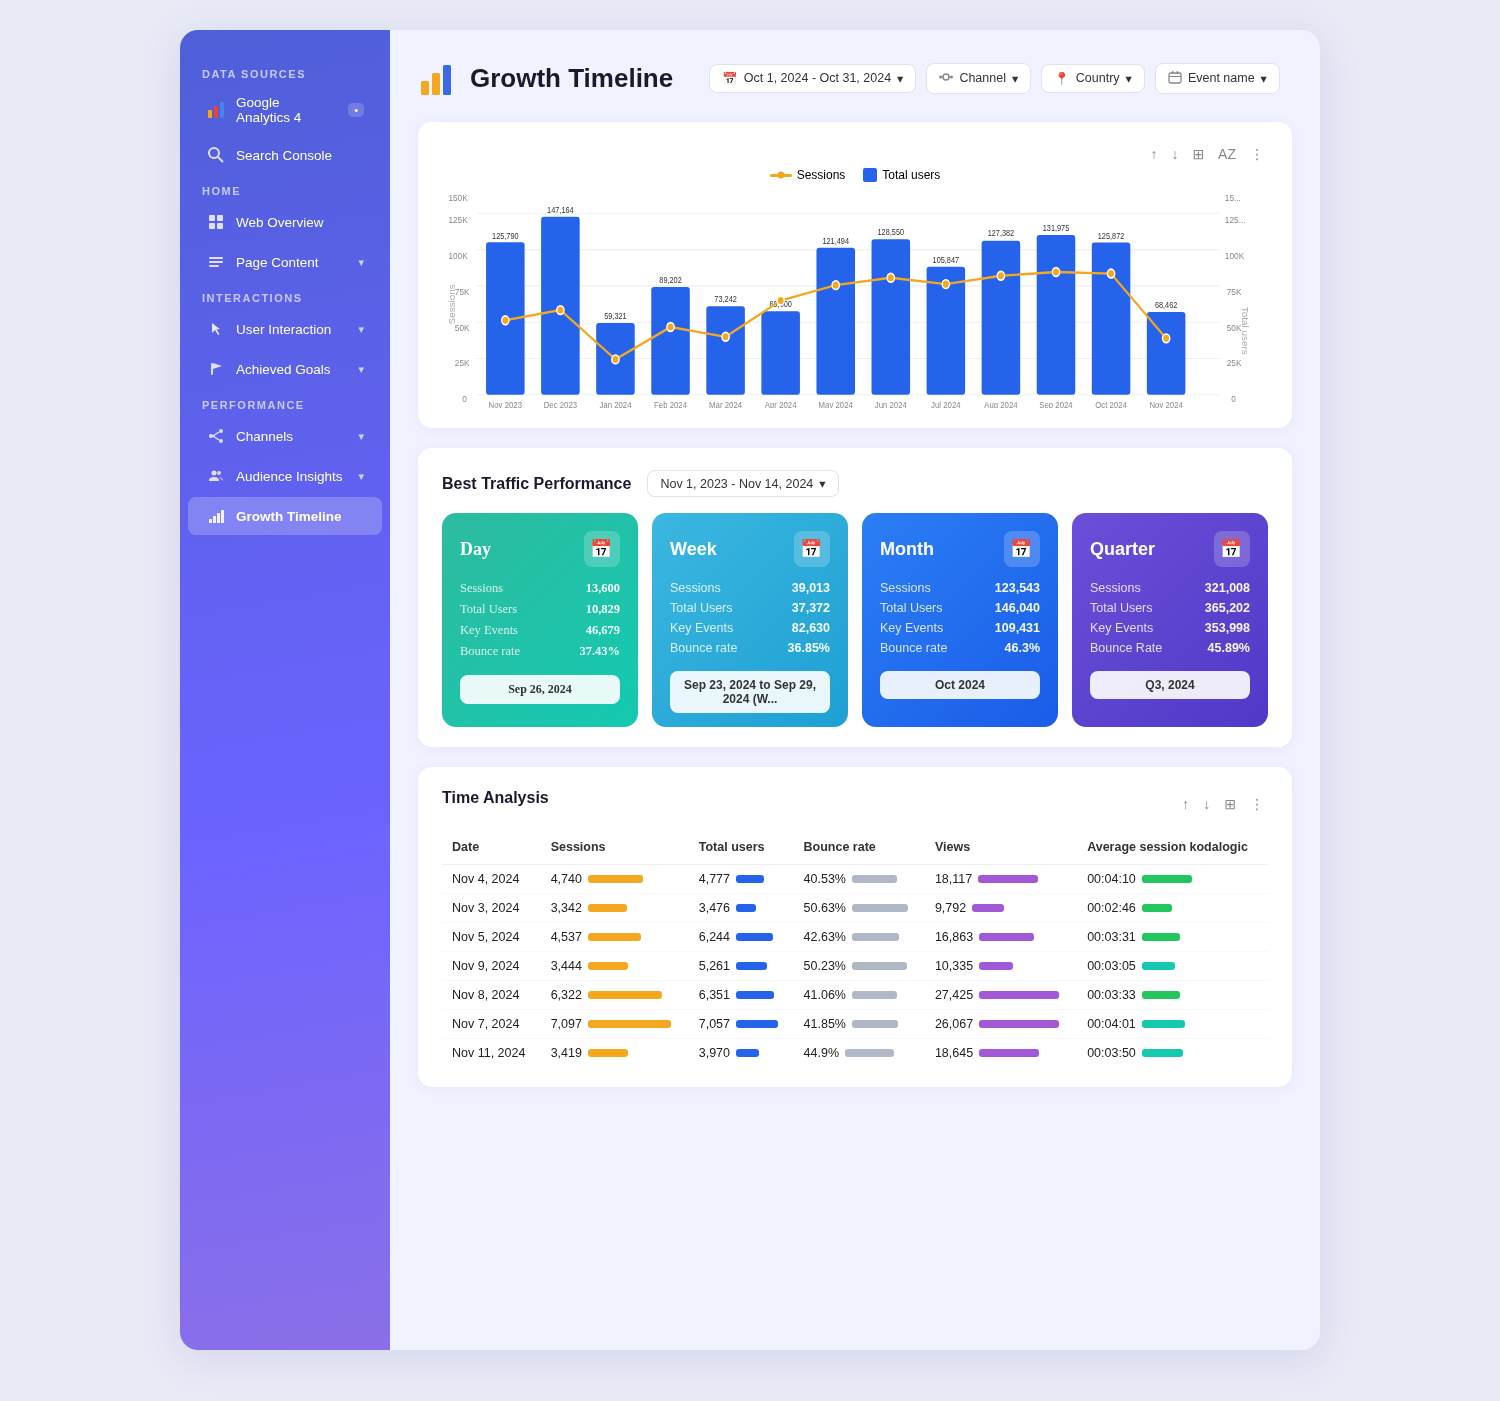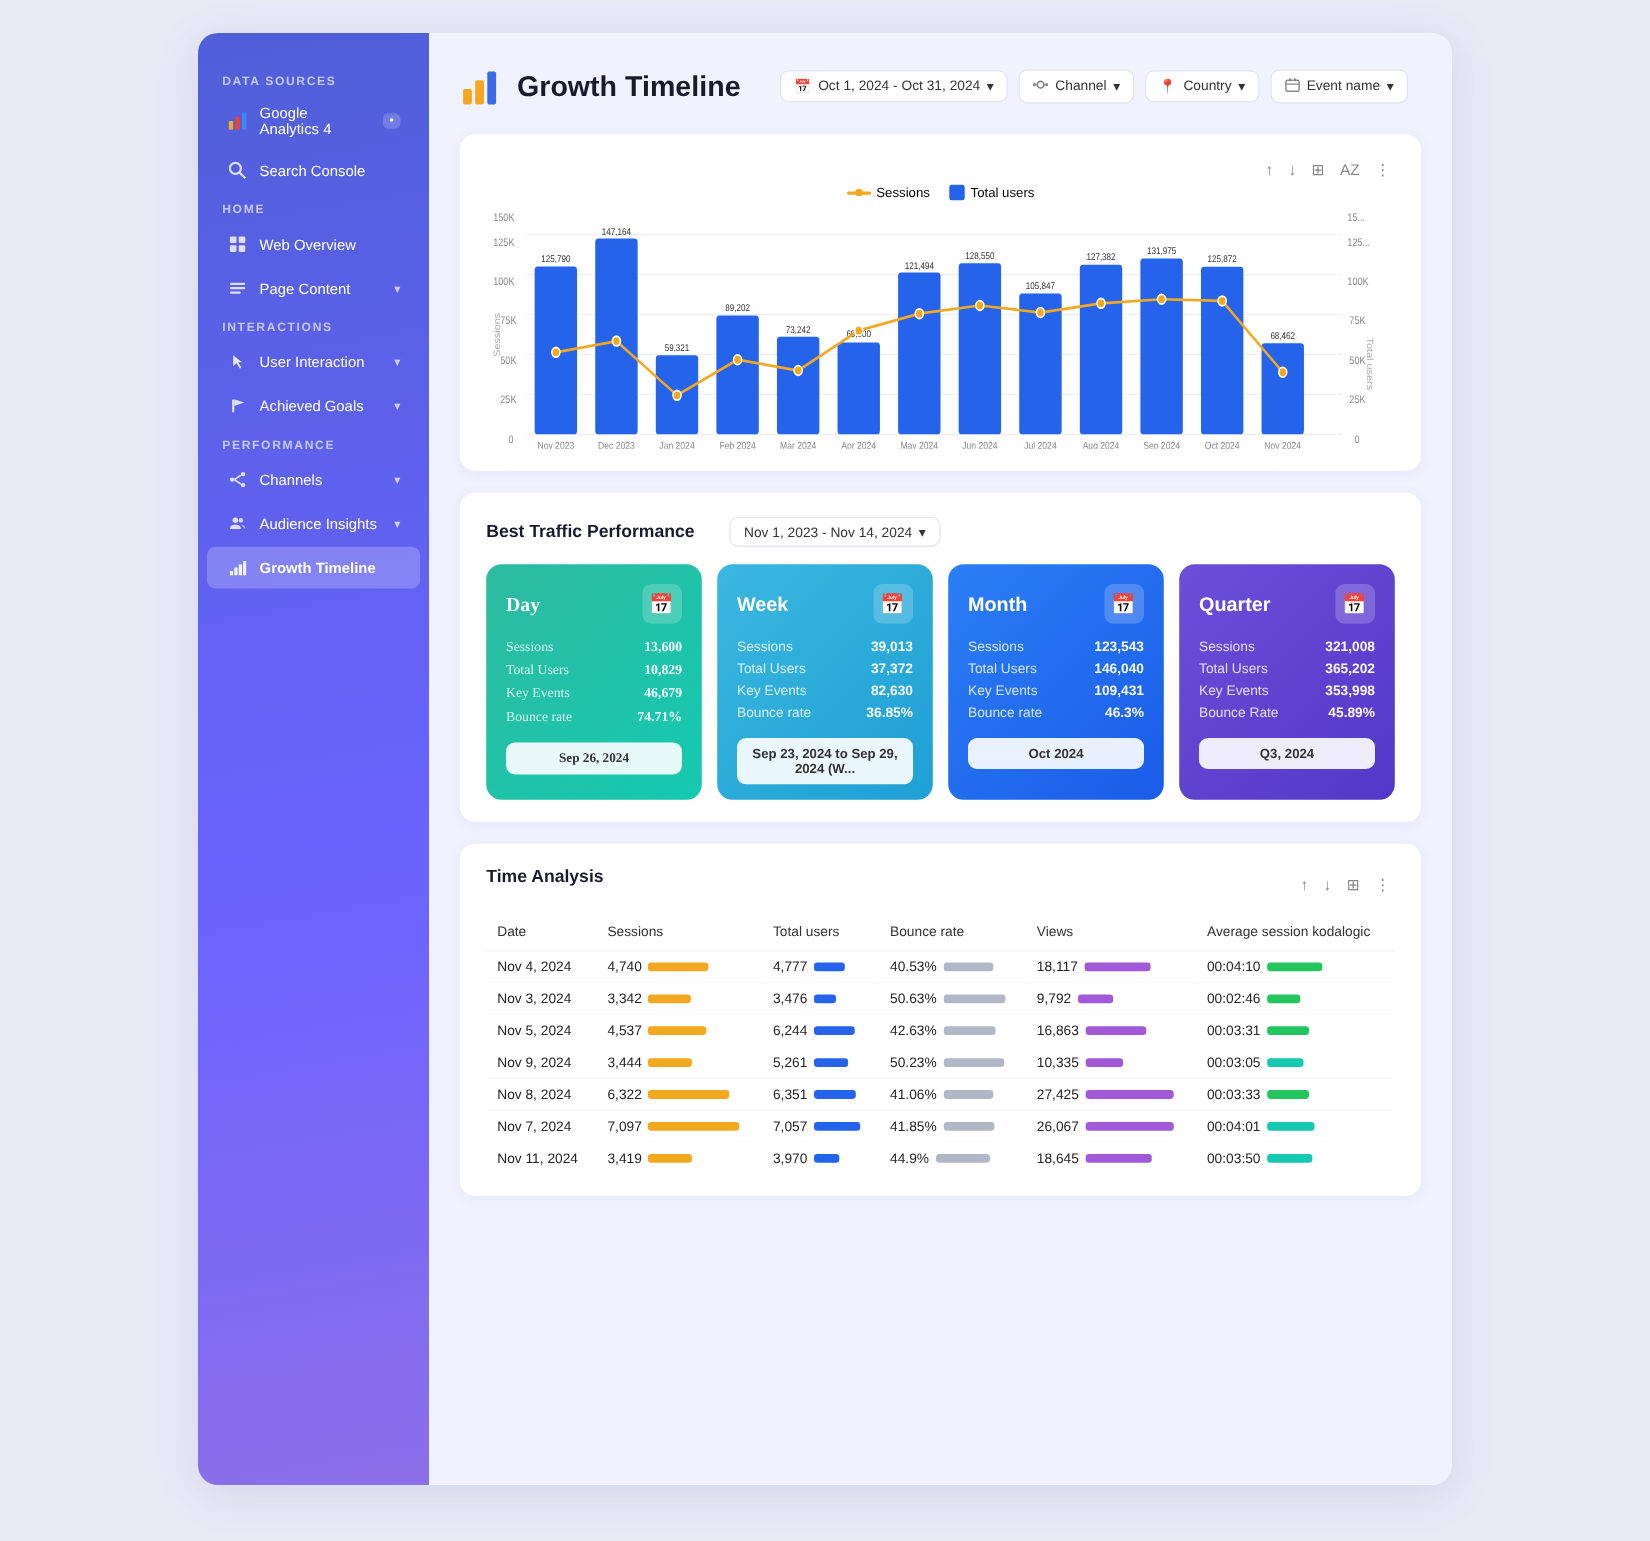"Best Traffic Performance" .traffic-header { gap: 32px -> 16px }
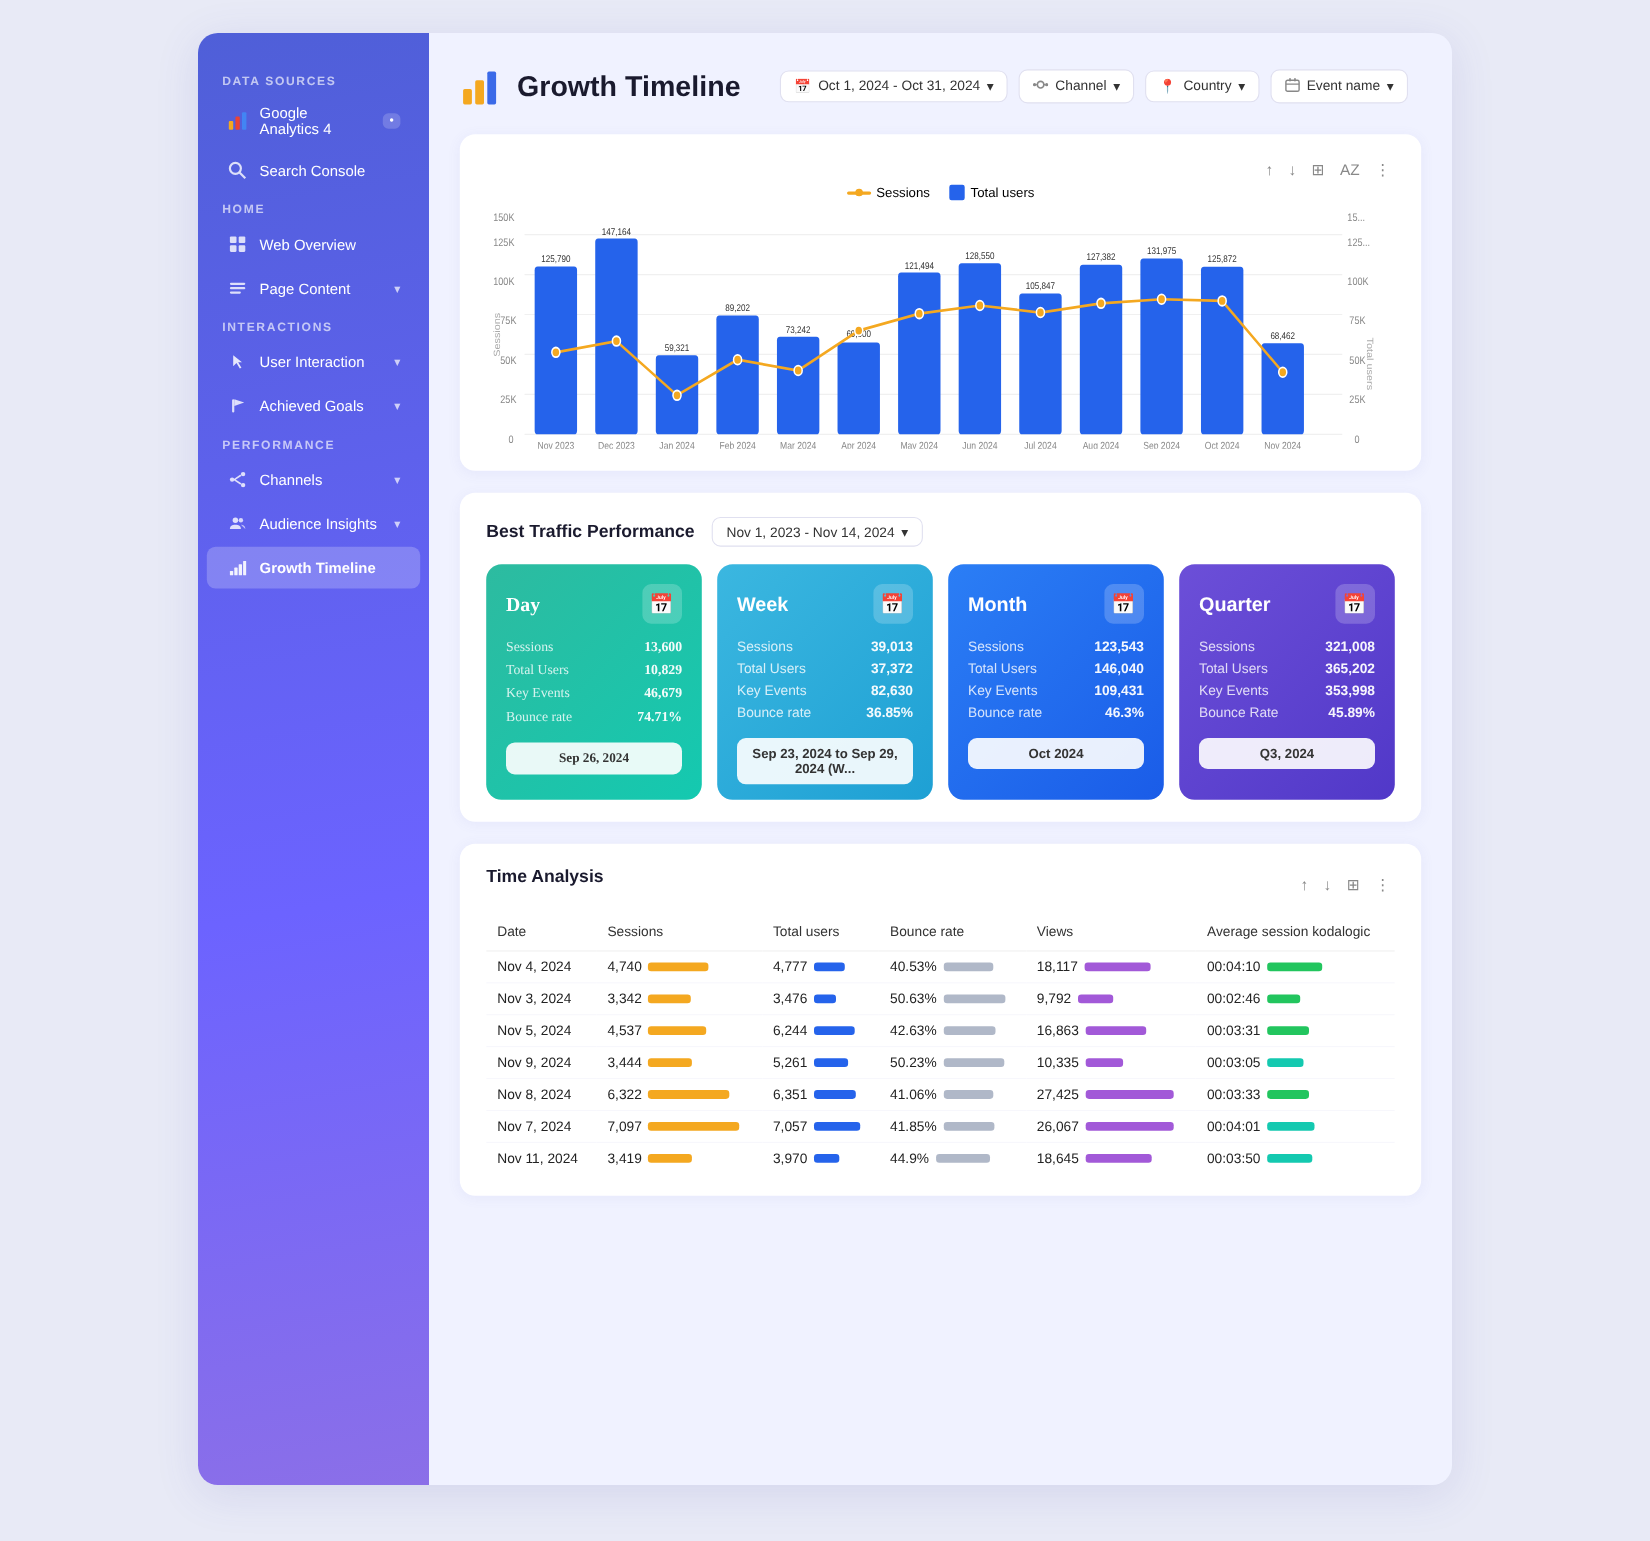"74.71%" span.traffic-stat-value { text: 74.71% -> 37.43% }
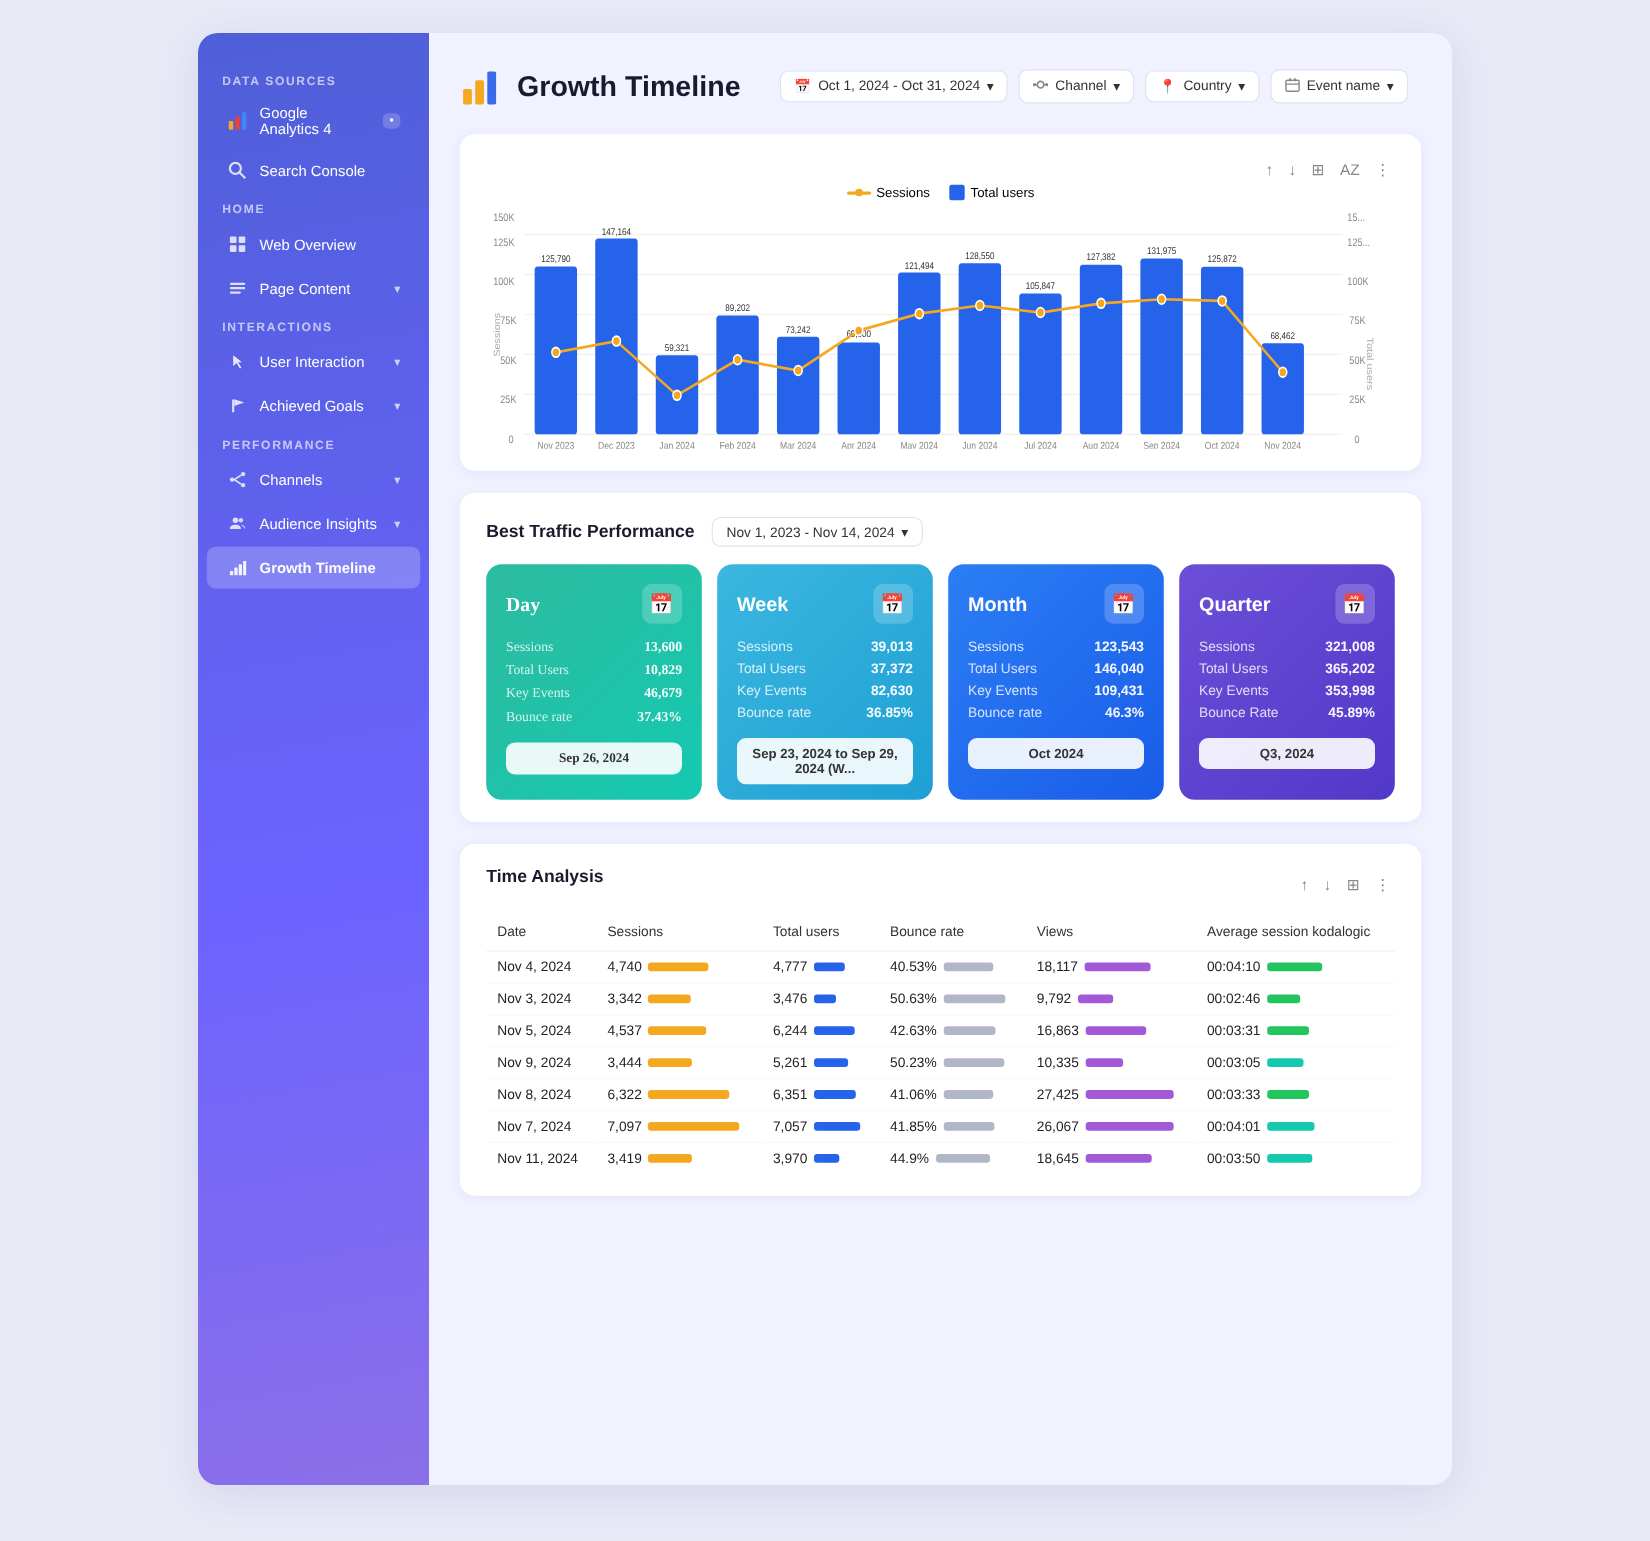"Date" th { font-weight: 400 -> 700 }
